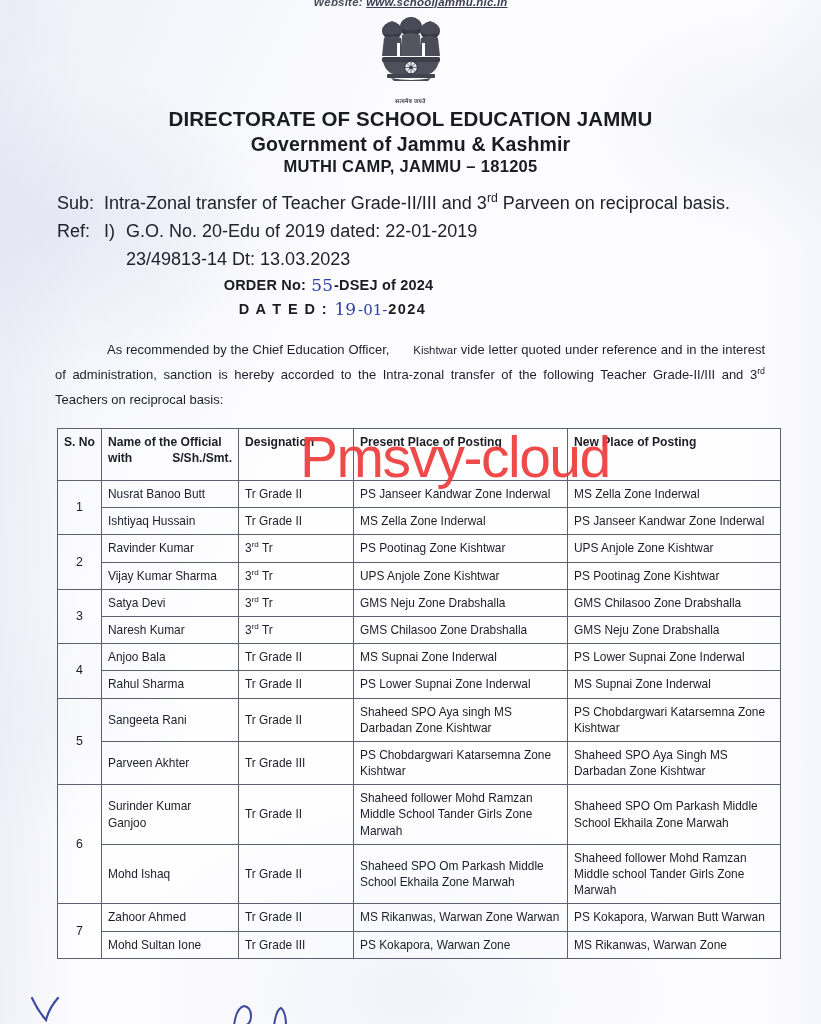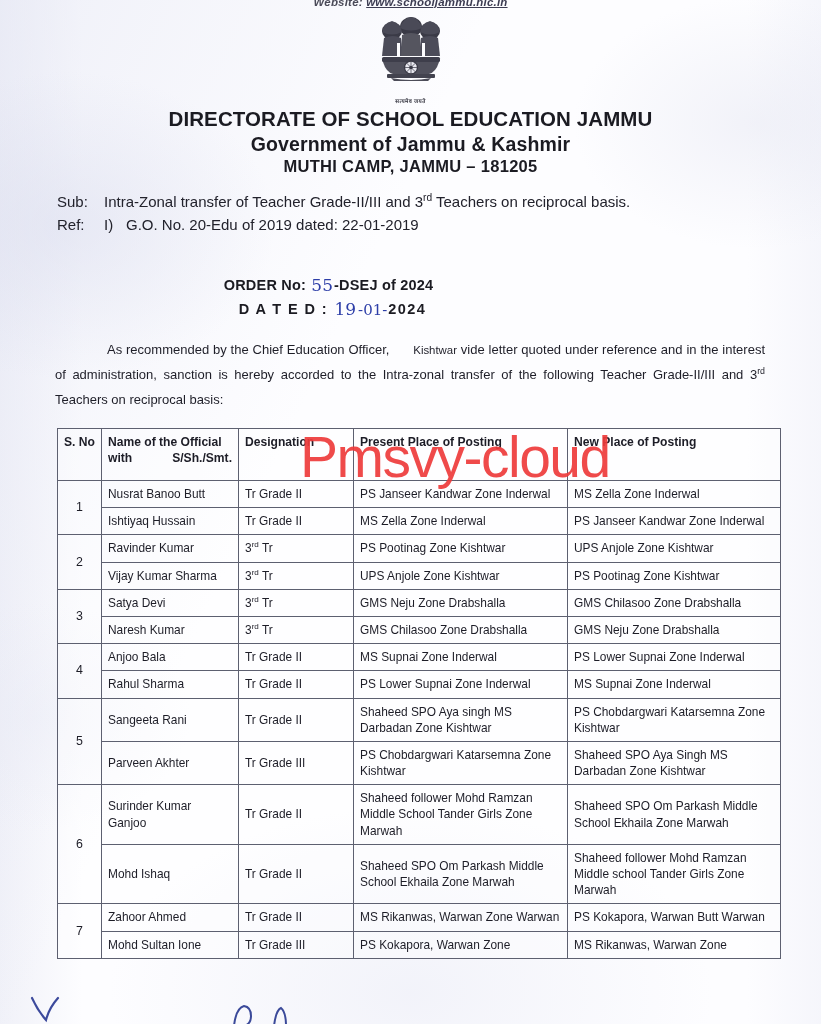"Sub:" #subref { font-size: 15px -> 18px }
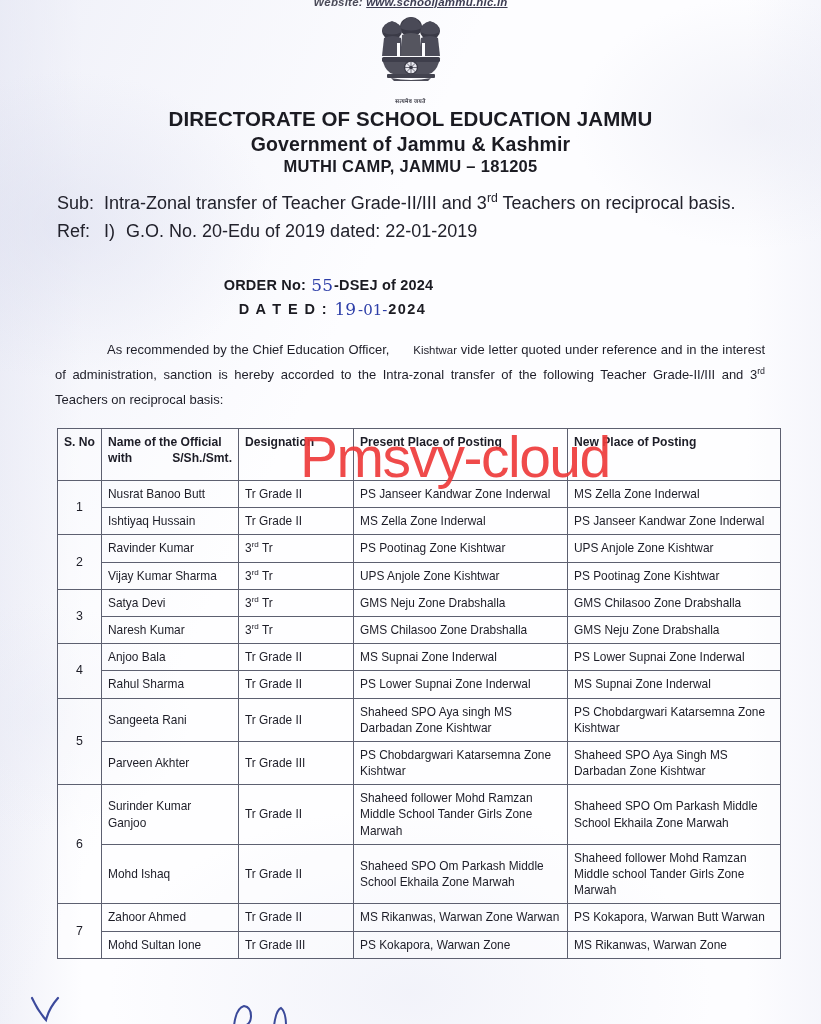"Teachers on reciprocal basis." span { text: Teachers -> Parveen }
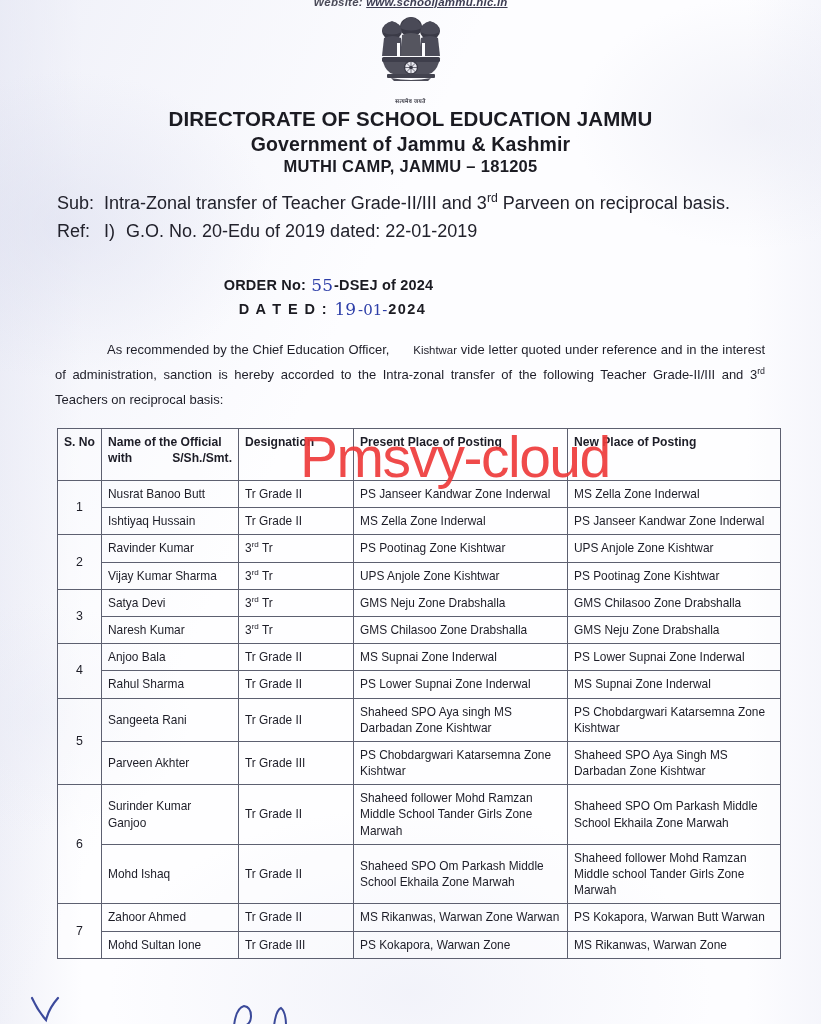"23/49813-14 Dt: 13.03.2023" div.ref-cont { html: none -> <div>23/49813-14 Dt: 13.03.2023</div> }
